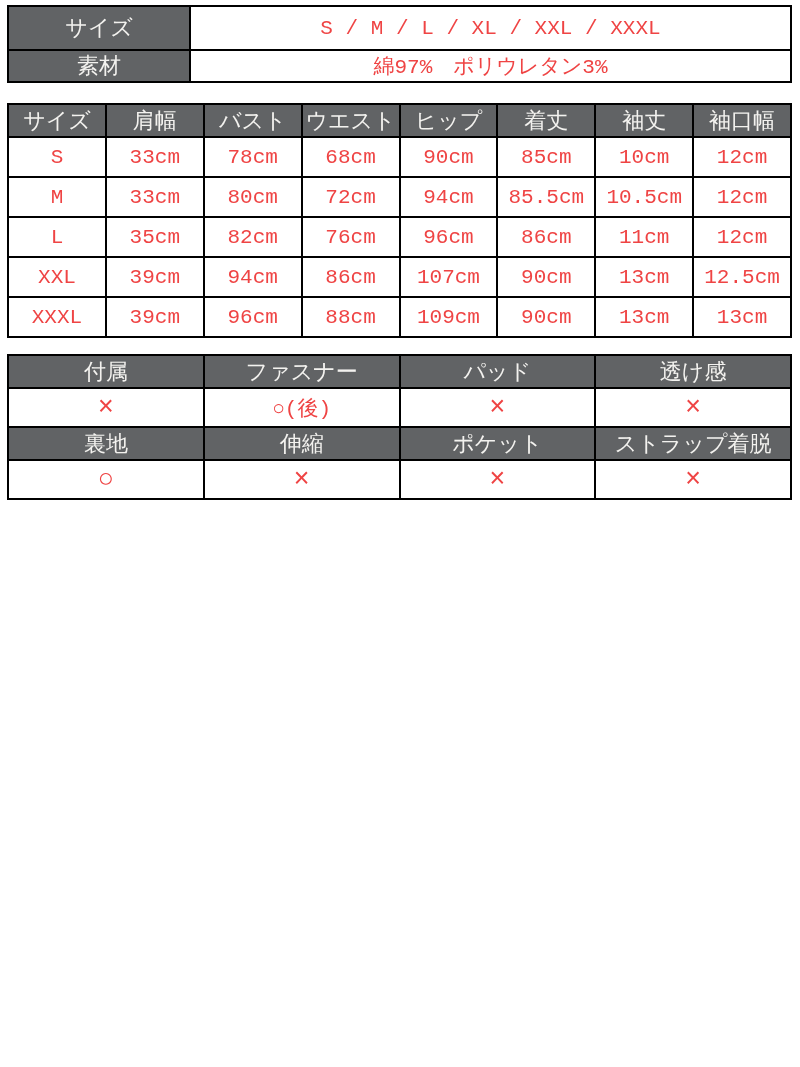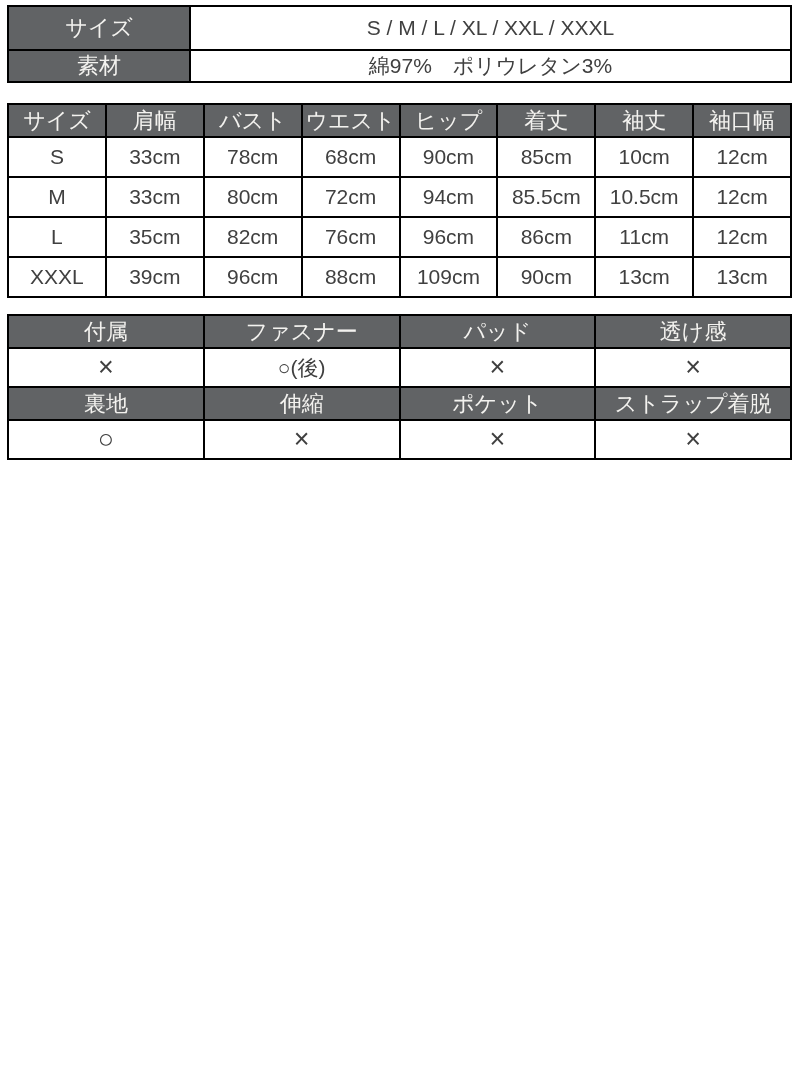"サイズ" .page { font-family: none -> Liberation Mono, monospace }
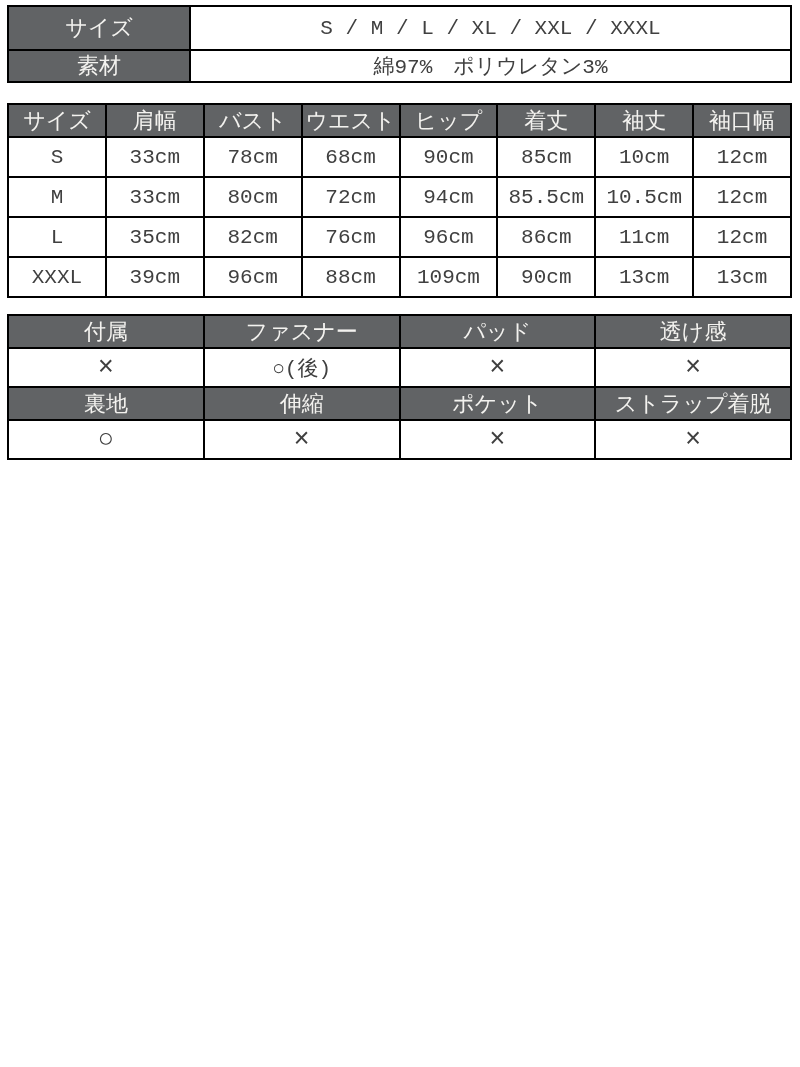"S / M / L" .val { color: #404040 -> #ef4444 }
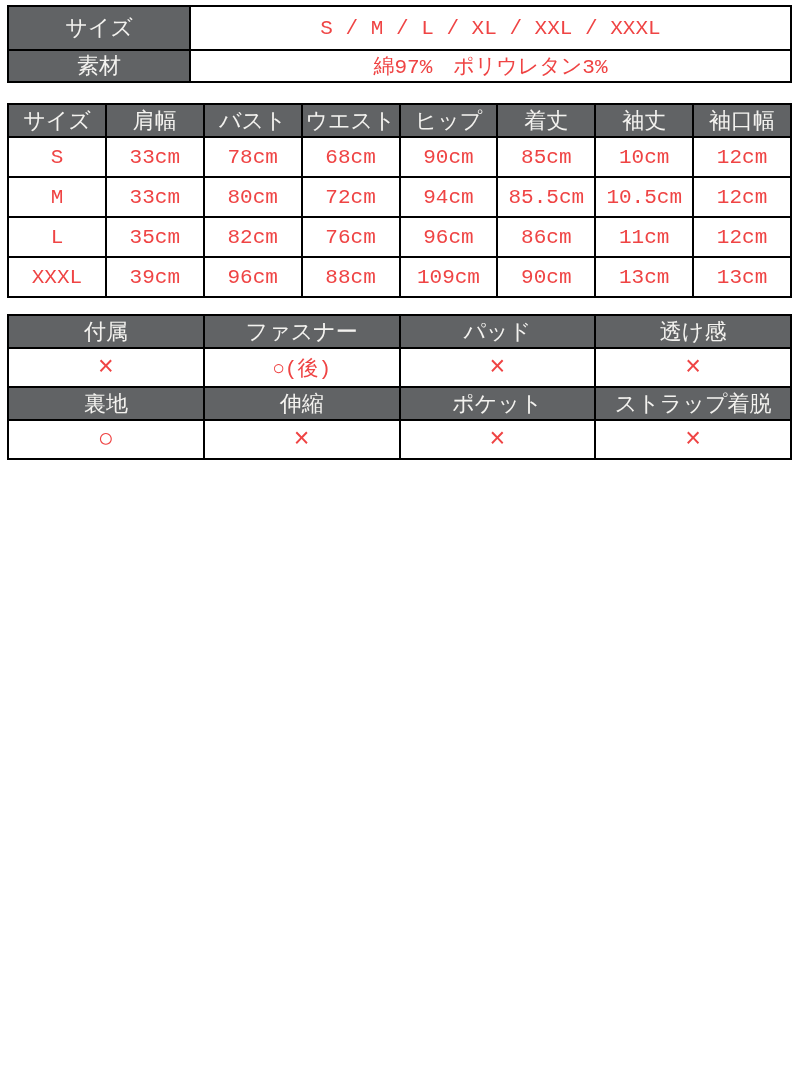"XXL" tr { html: none -> <tr> <td>XXL</td> <td>39cm</td> <td>94cm</td> <td>86cm</td> <td>107cm</td> <td>90cm</td> <td>13cm</td> <td>12.5cm</td> </tr> }
